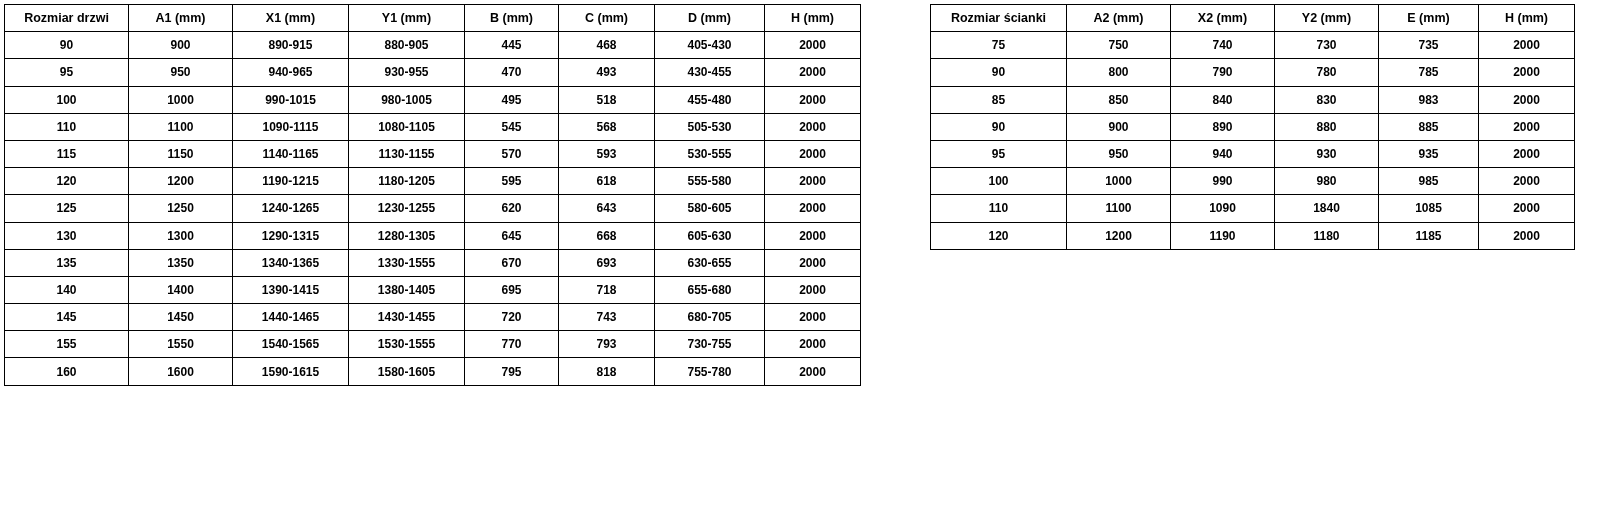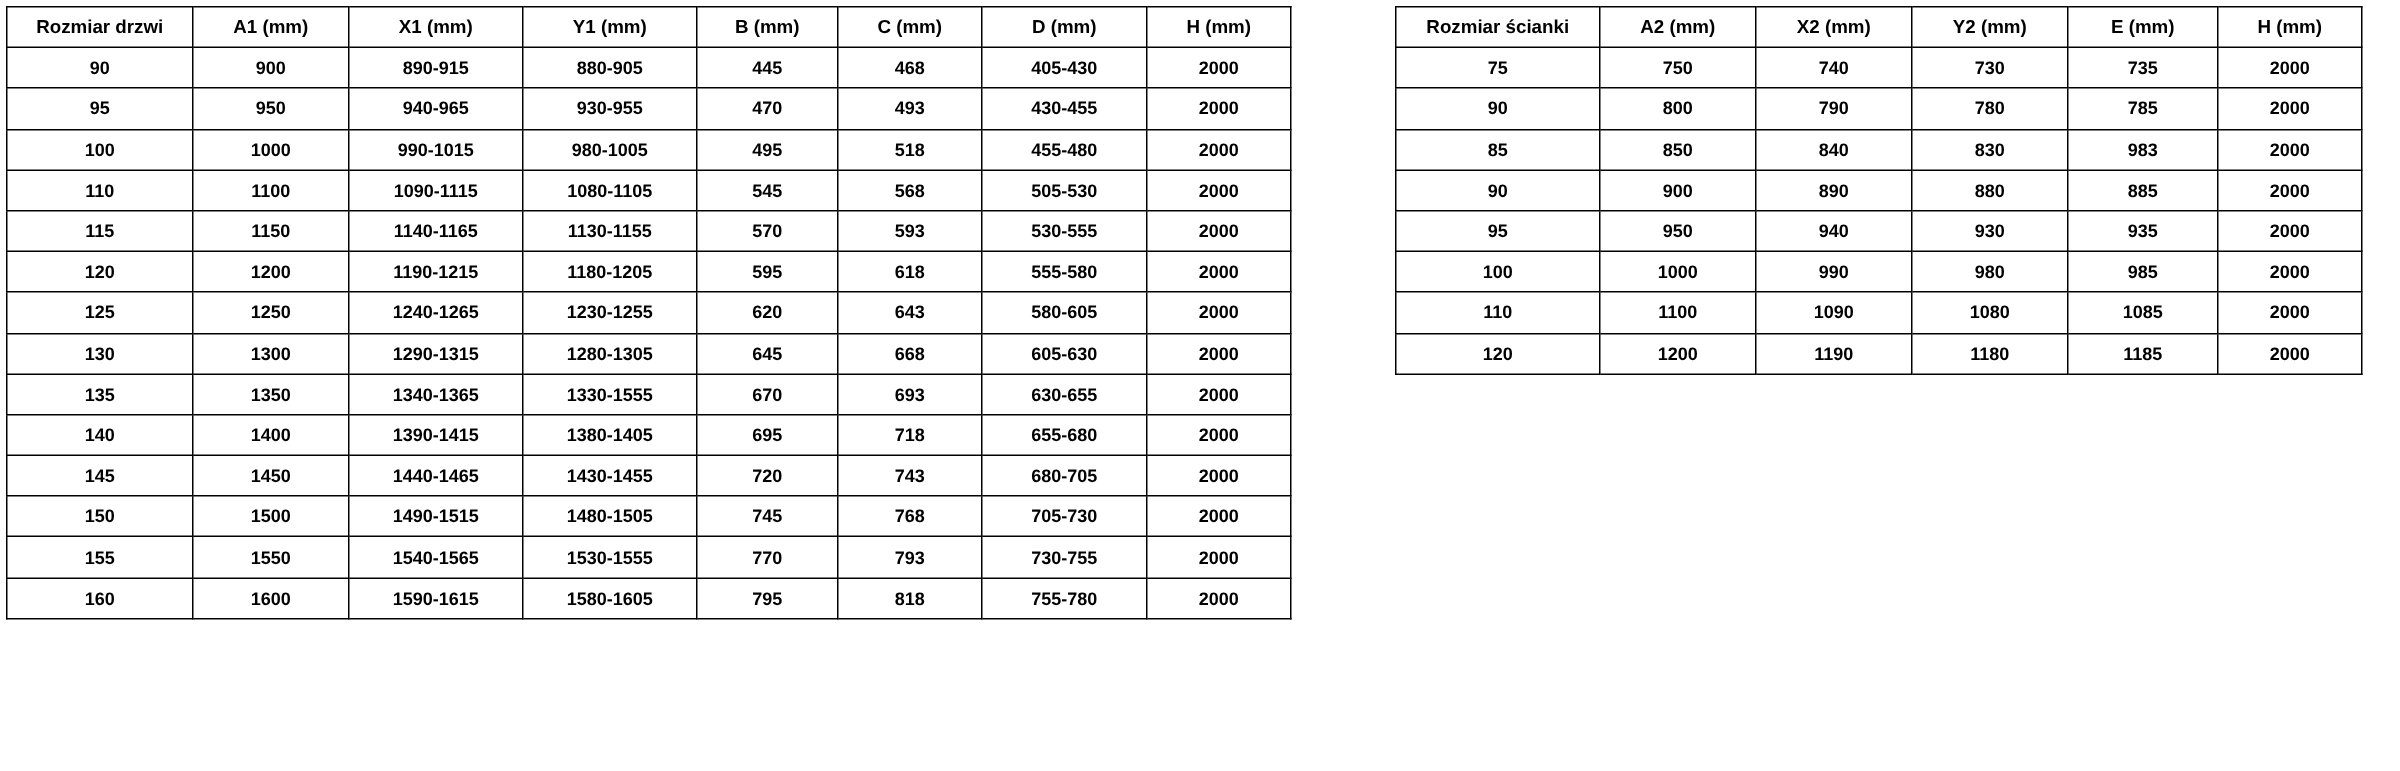"1080" td { text: 1080 -> 1840 }
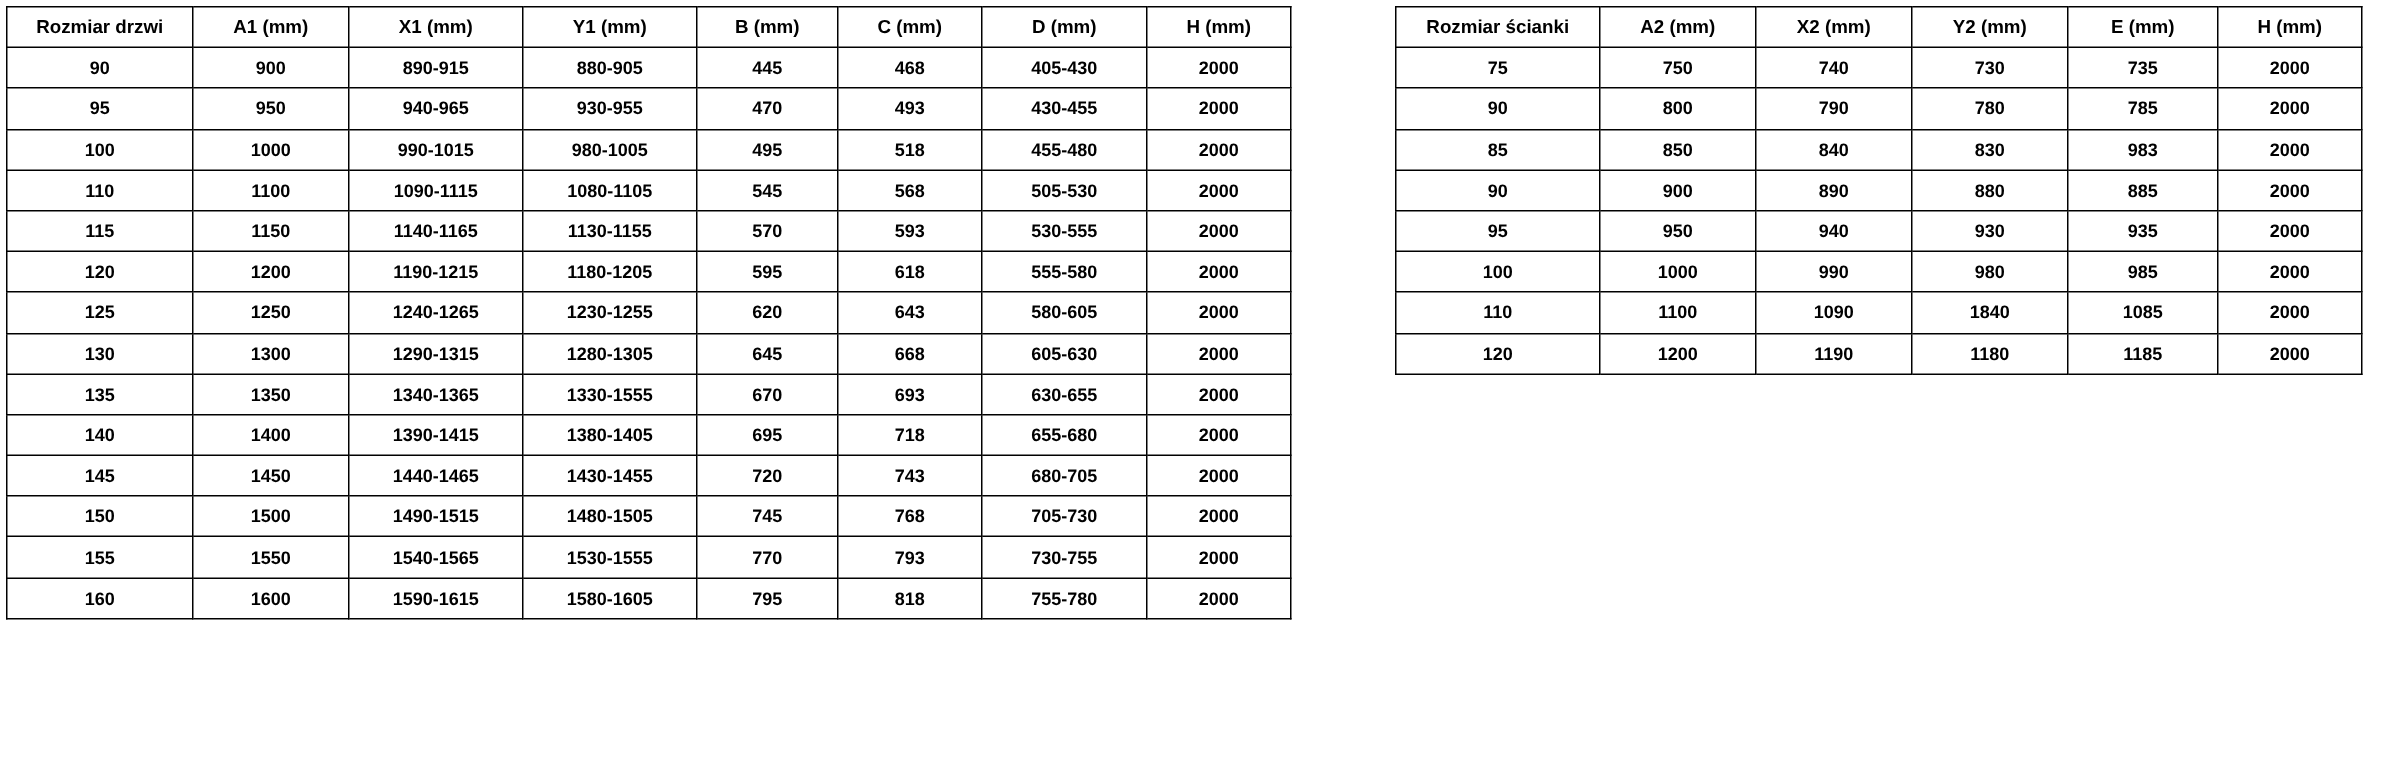"150" tr { html: <tr> <td>150</td> <td>1500</td> <td>1490-1515</td> <td>1480-1505</td> <td>745</td> <td>768</td> <td>705-730</td> <td>2000</td> </tr> -> none }
